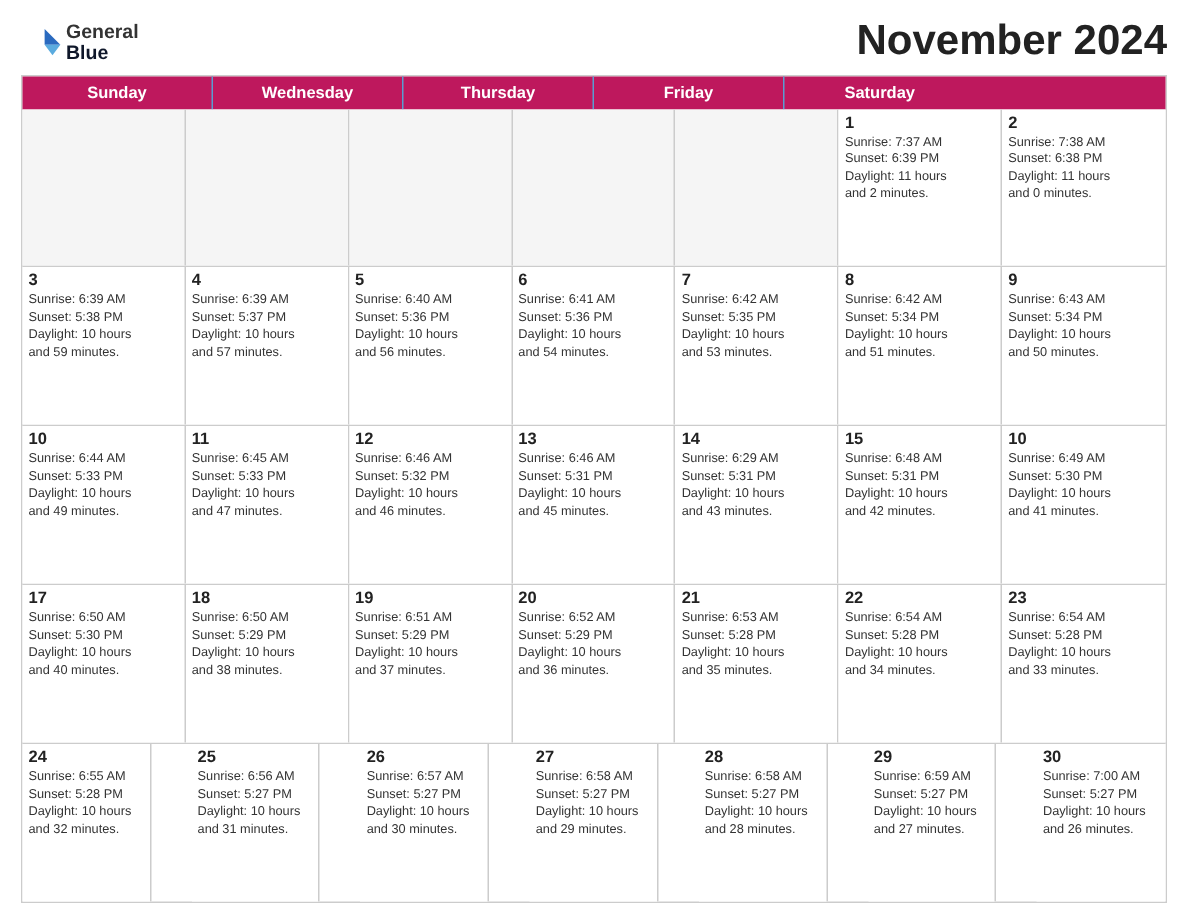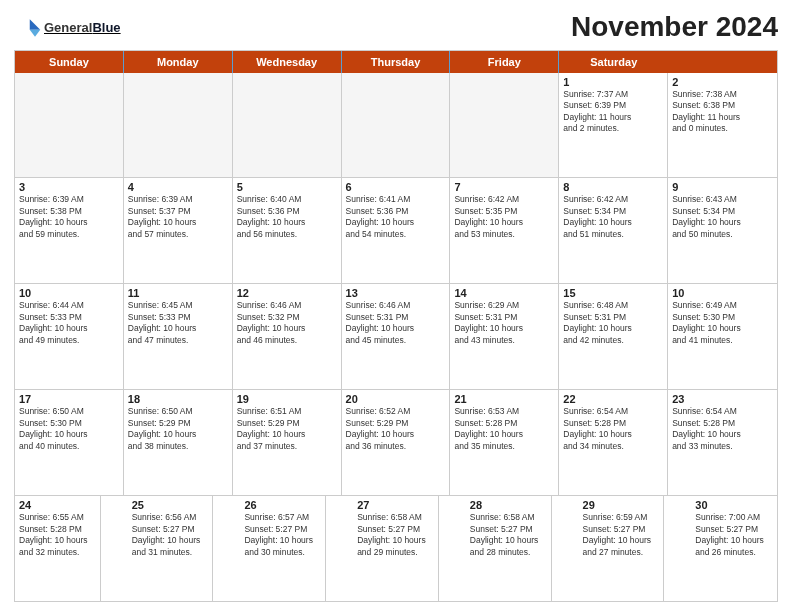"General" .logo-text { flex-direction: row -> column; text-decoration: underline -> none }
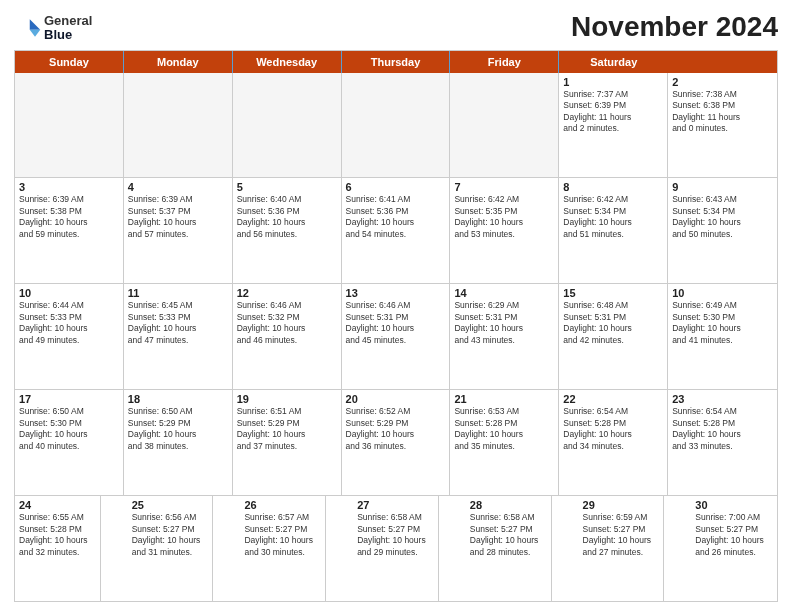"Sunday" .cal-header-row { background: #c2410c -> #be185d; grid-template-columns: repeat(7, 1fr) -> repeat(6, 1fr) }
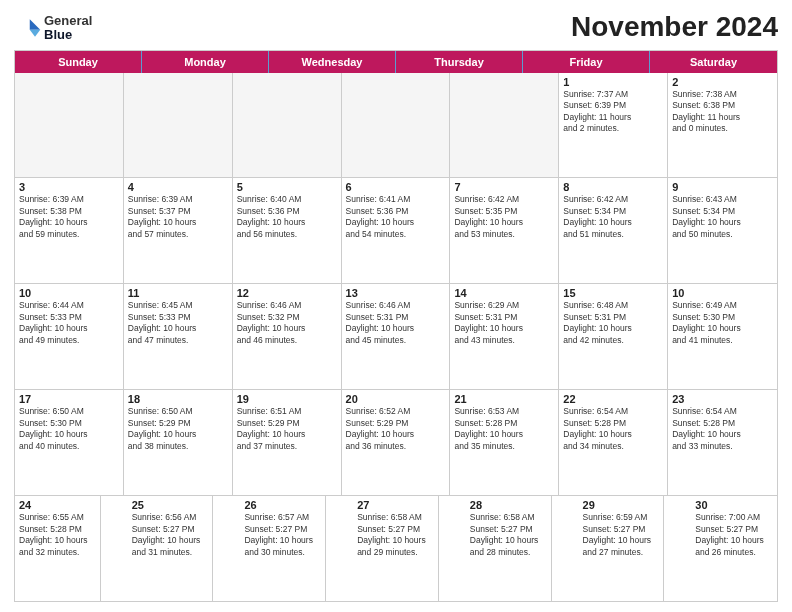"Monday" div.cal-header-cell { html: <div>Monday</div> -> none }
